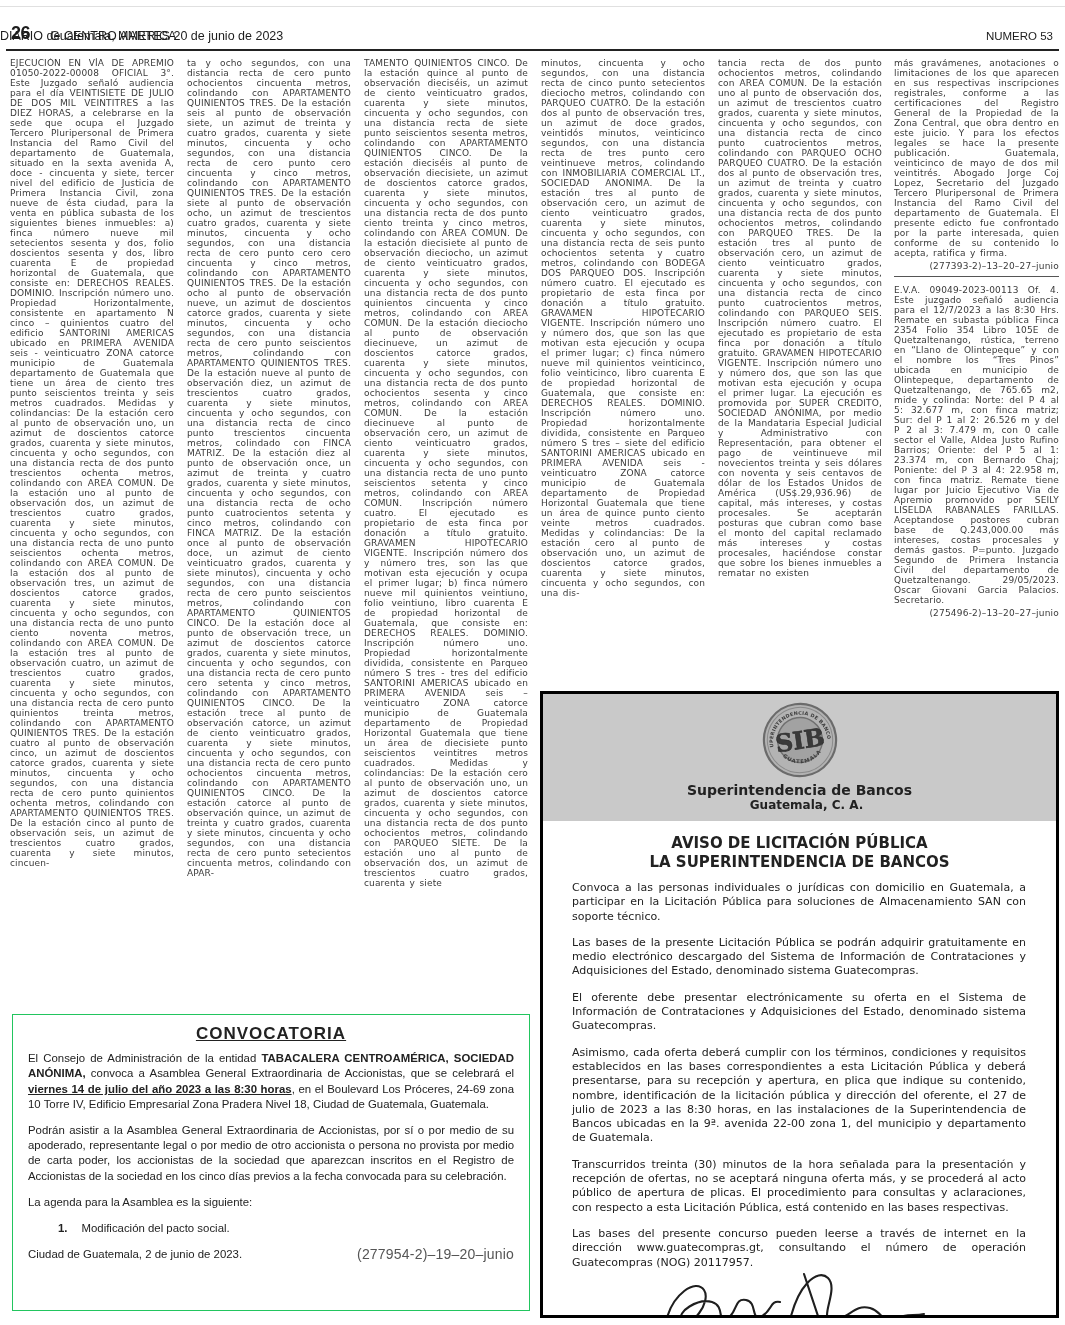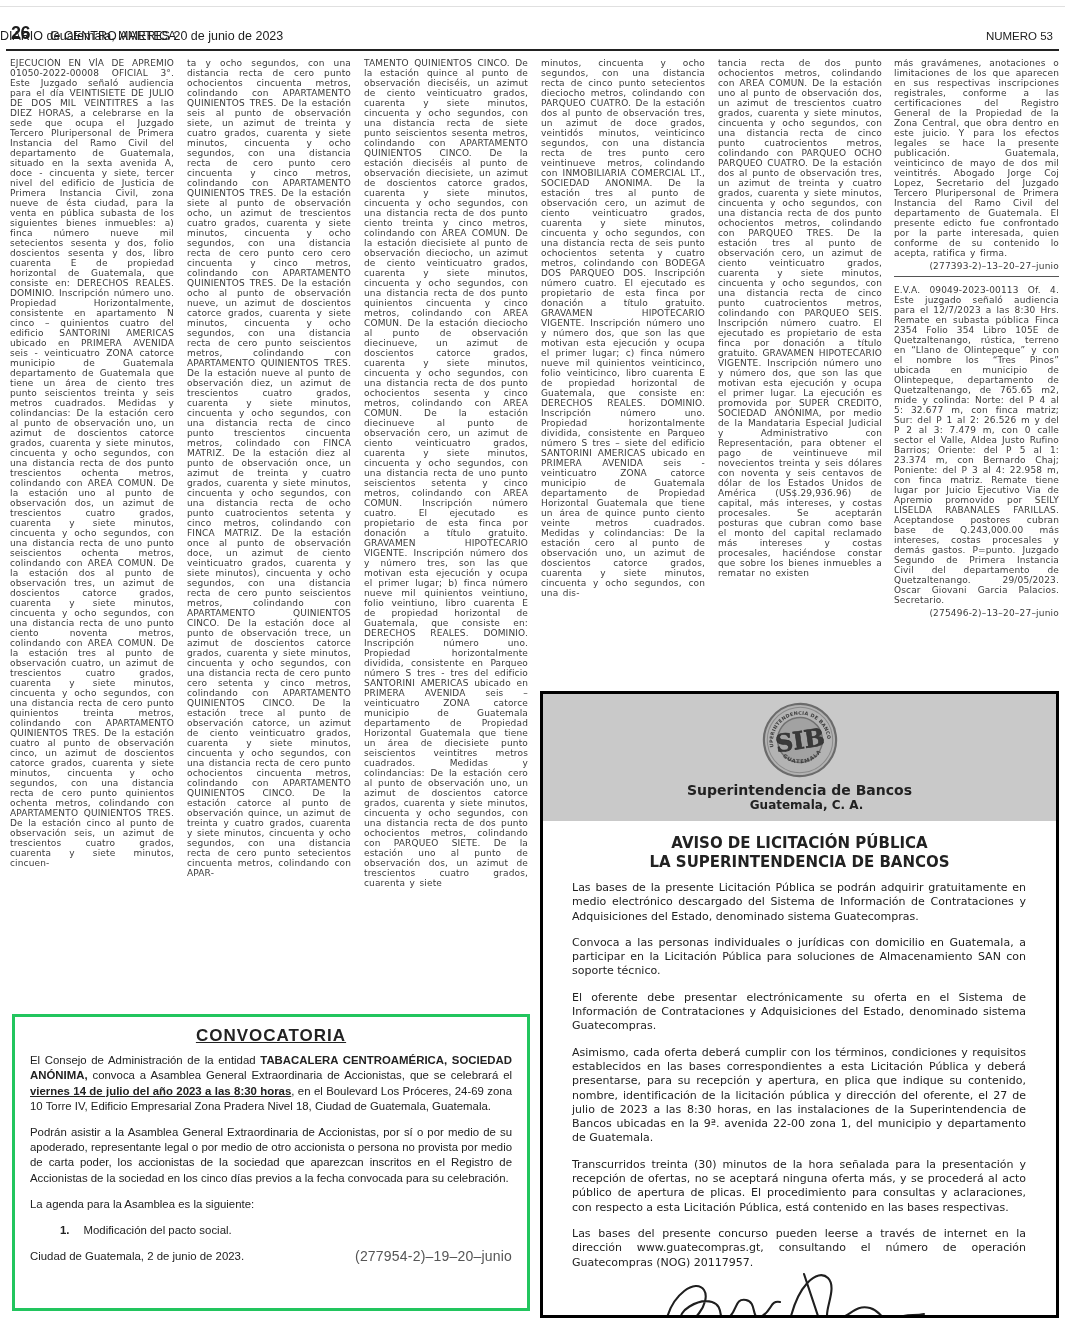"Las bases de la presente" p { order: before "Convoca a las personas individuales" -> after "Convoca a las personas individuales" }
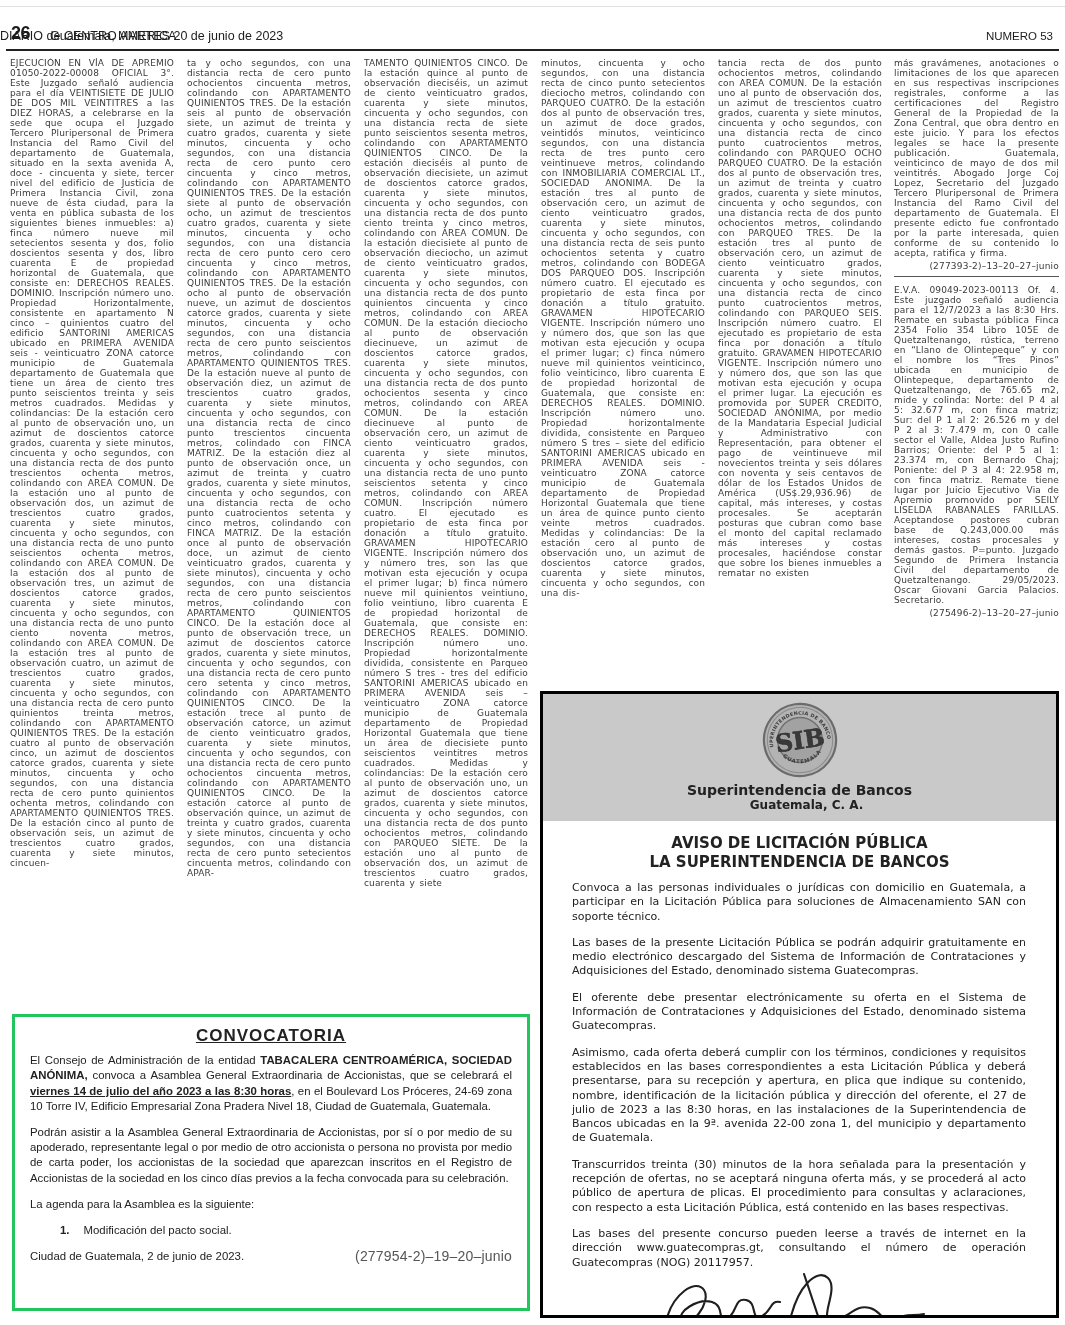"CONVOCATORIA" .convo { border: 3px solid #22c55e -> 1px solid #22c55e }
